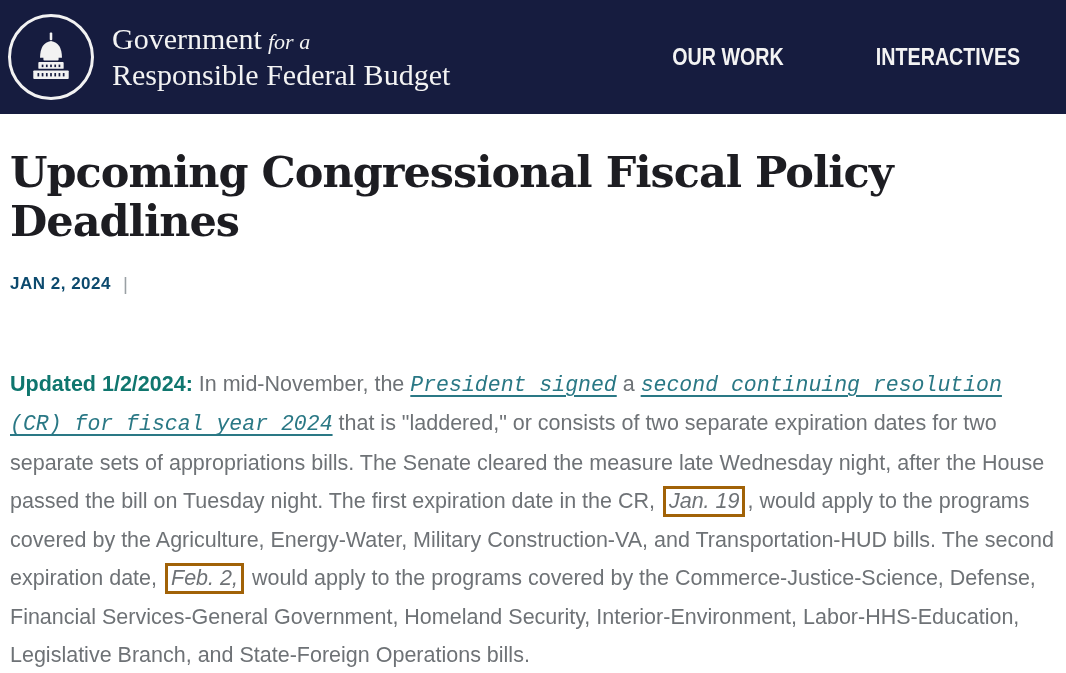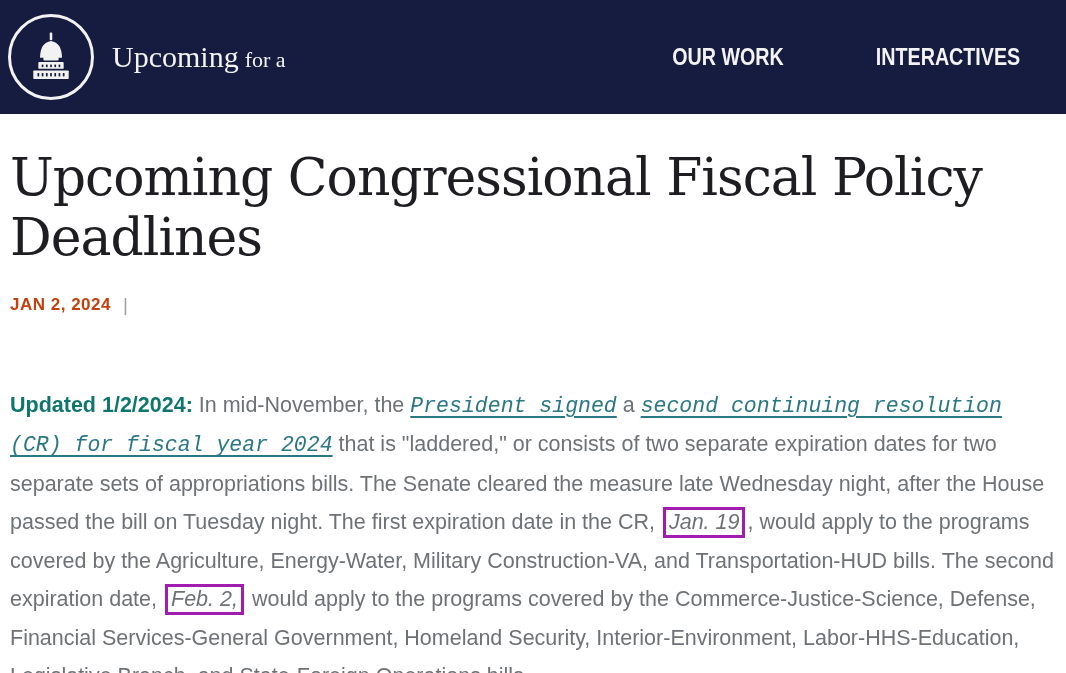"Upcoming" span { text: Upcoming -> Government }
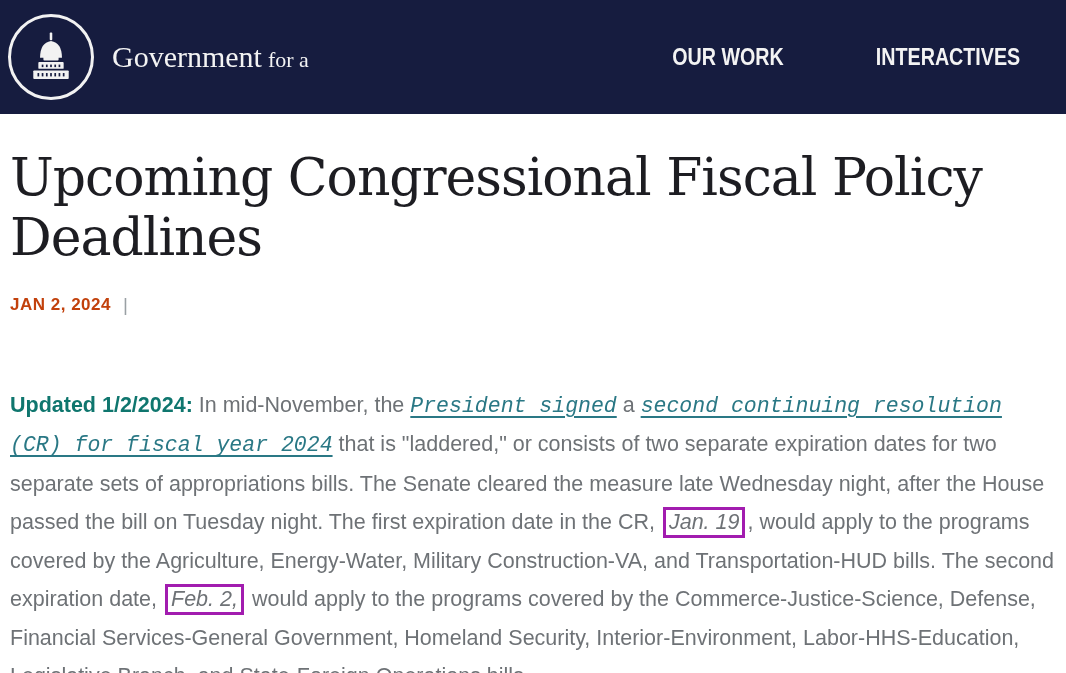"for a" .logo-text .for-a { font-style: none -> italic }
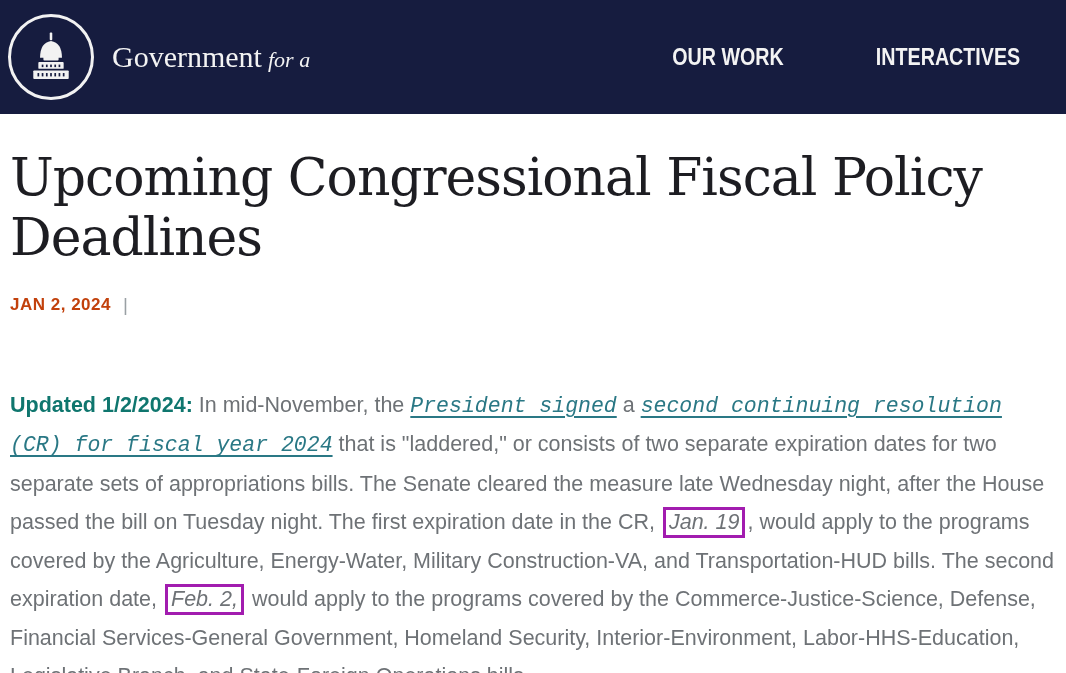"Responsible Federal Budget" span { html: none -> <span>Responsible Federal Budget</span> }
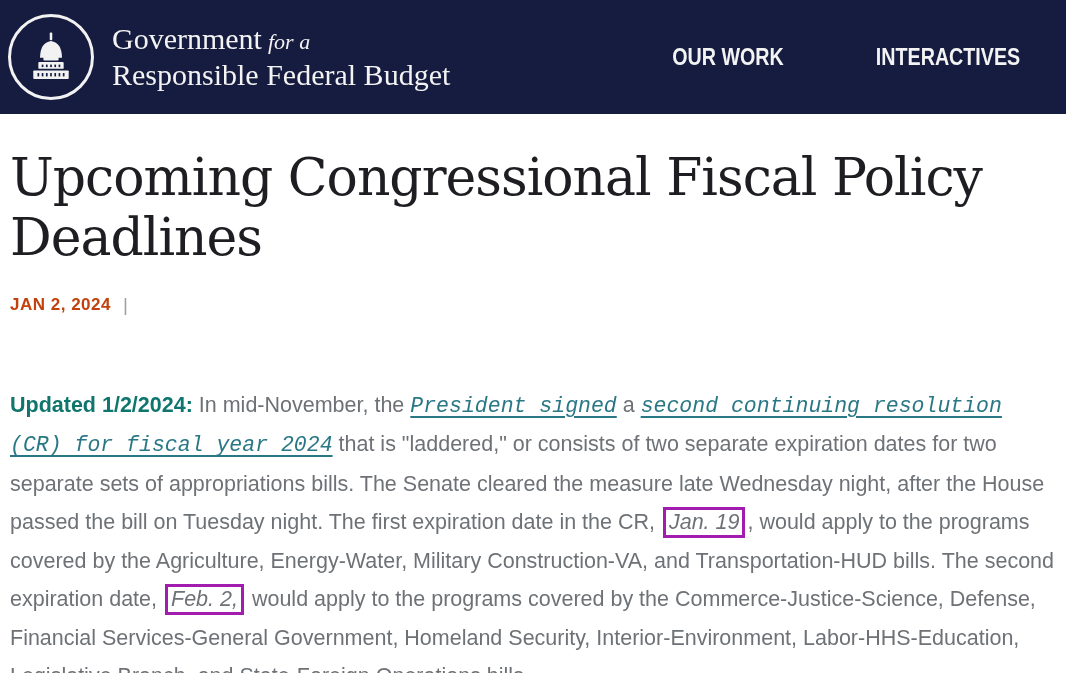"Upcoming Congressional Fiscal Policy" .page-title { font-size: 52px -> 43px; font-weight: 400 -> 700 }
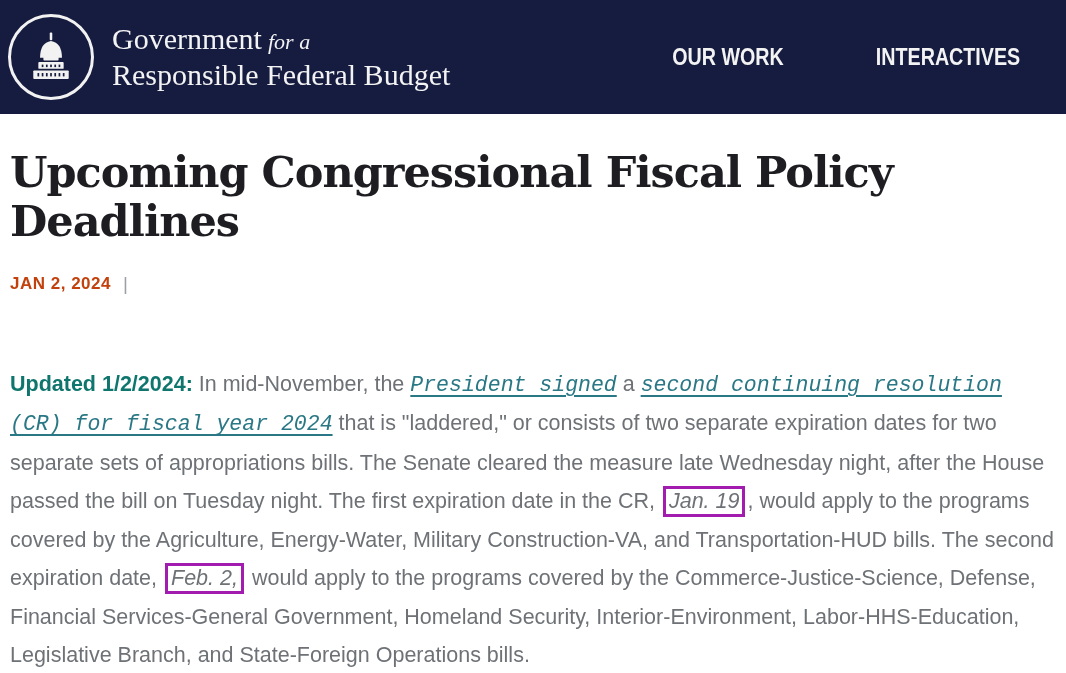"JAN 2, 2024" .meta-date { color: #c2410c -> #0c4a6e }
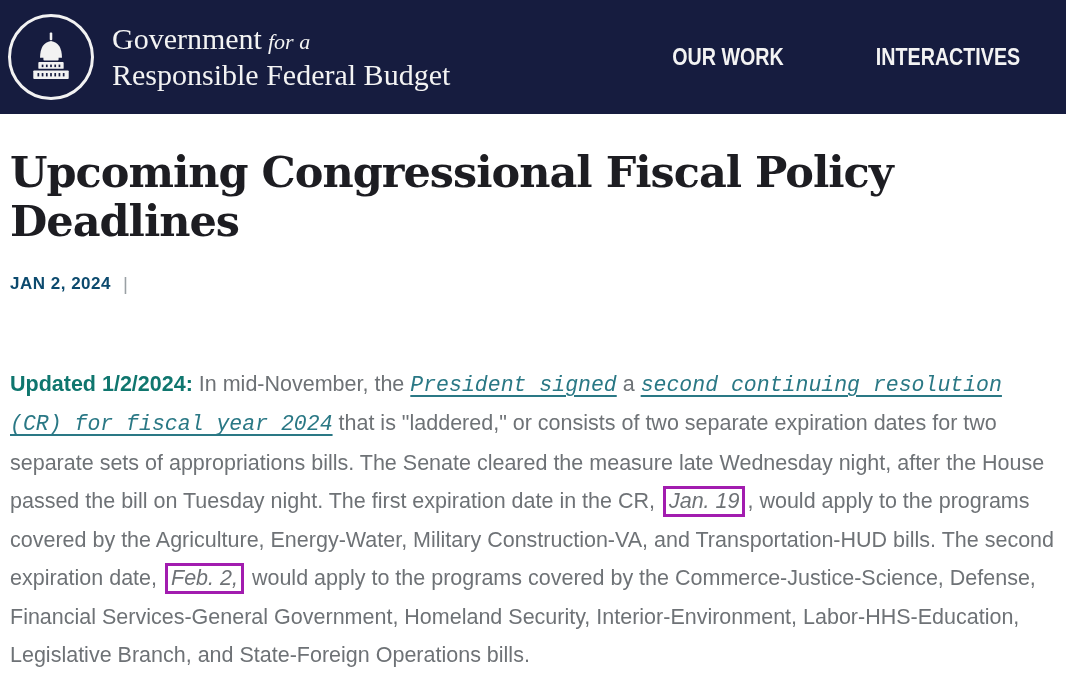"Jan. 19" .seg-boxed { border: 3px solid #a21caf -> 3px solid #a16207 }
